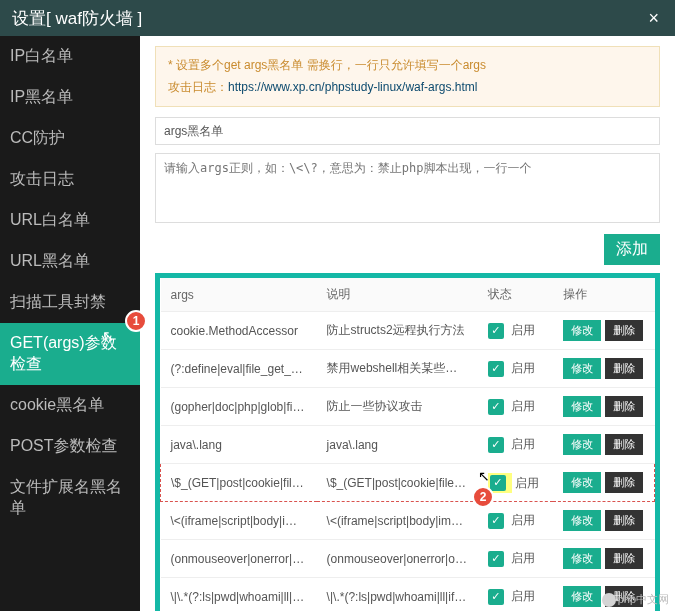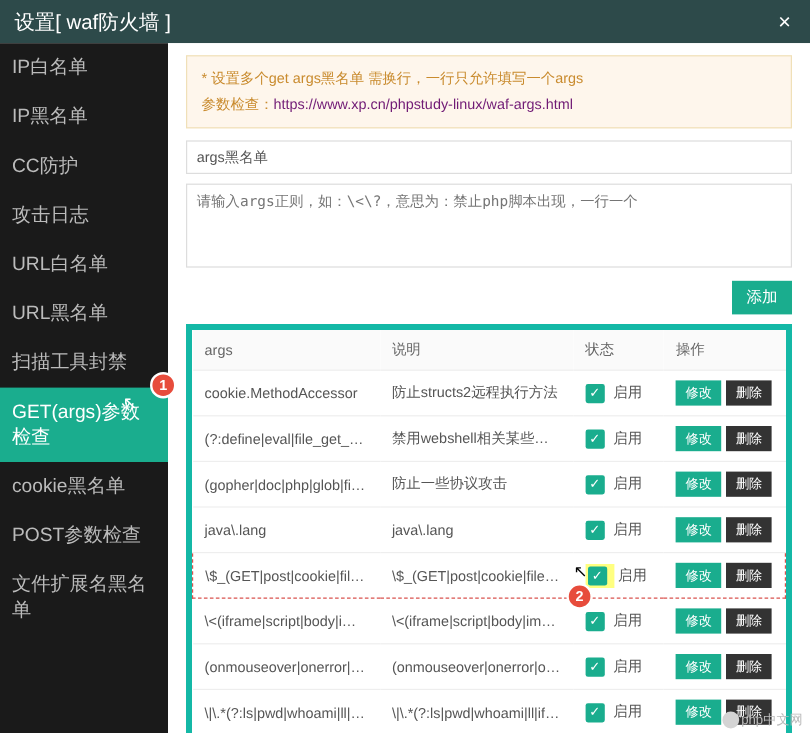"参数检查：" span { text: 参数检查 -> 攻击日志 }
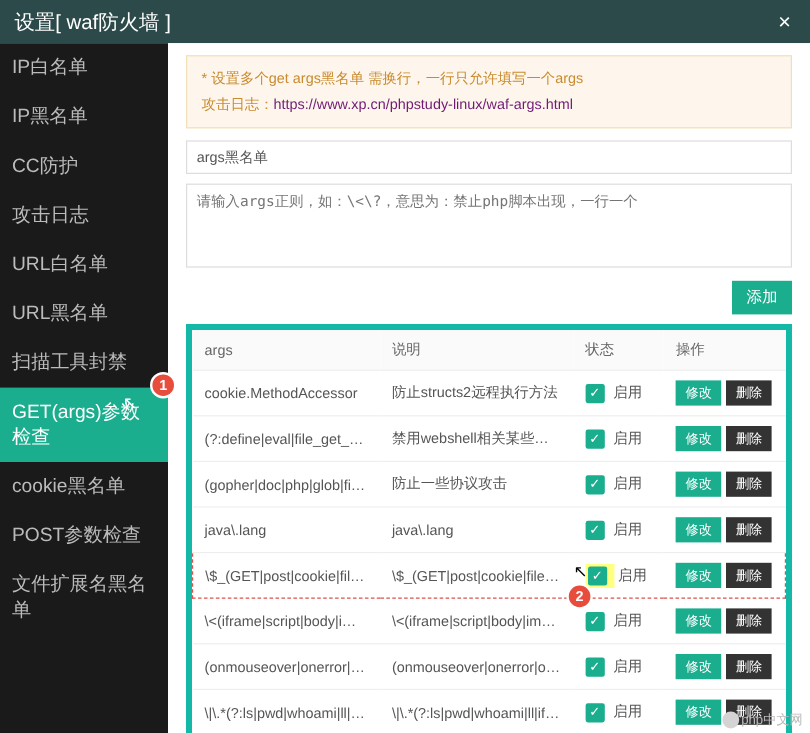"https://www.xp.cn/phpstudy-linux/waf-arg" .notice a { color: #701a75 -> #0c4a6e }
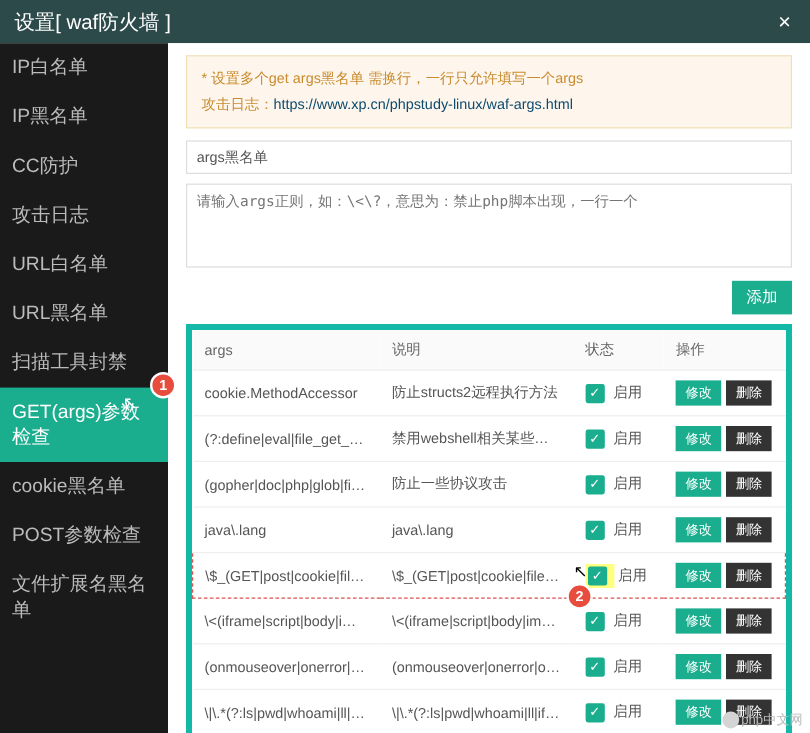"添加" .btn { font-size: 13px -> 16px }
